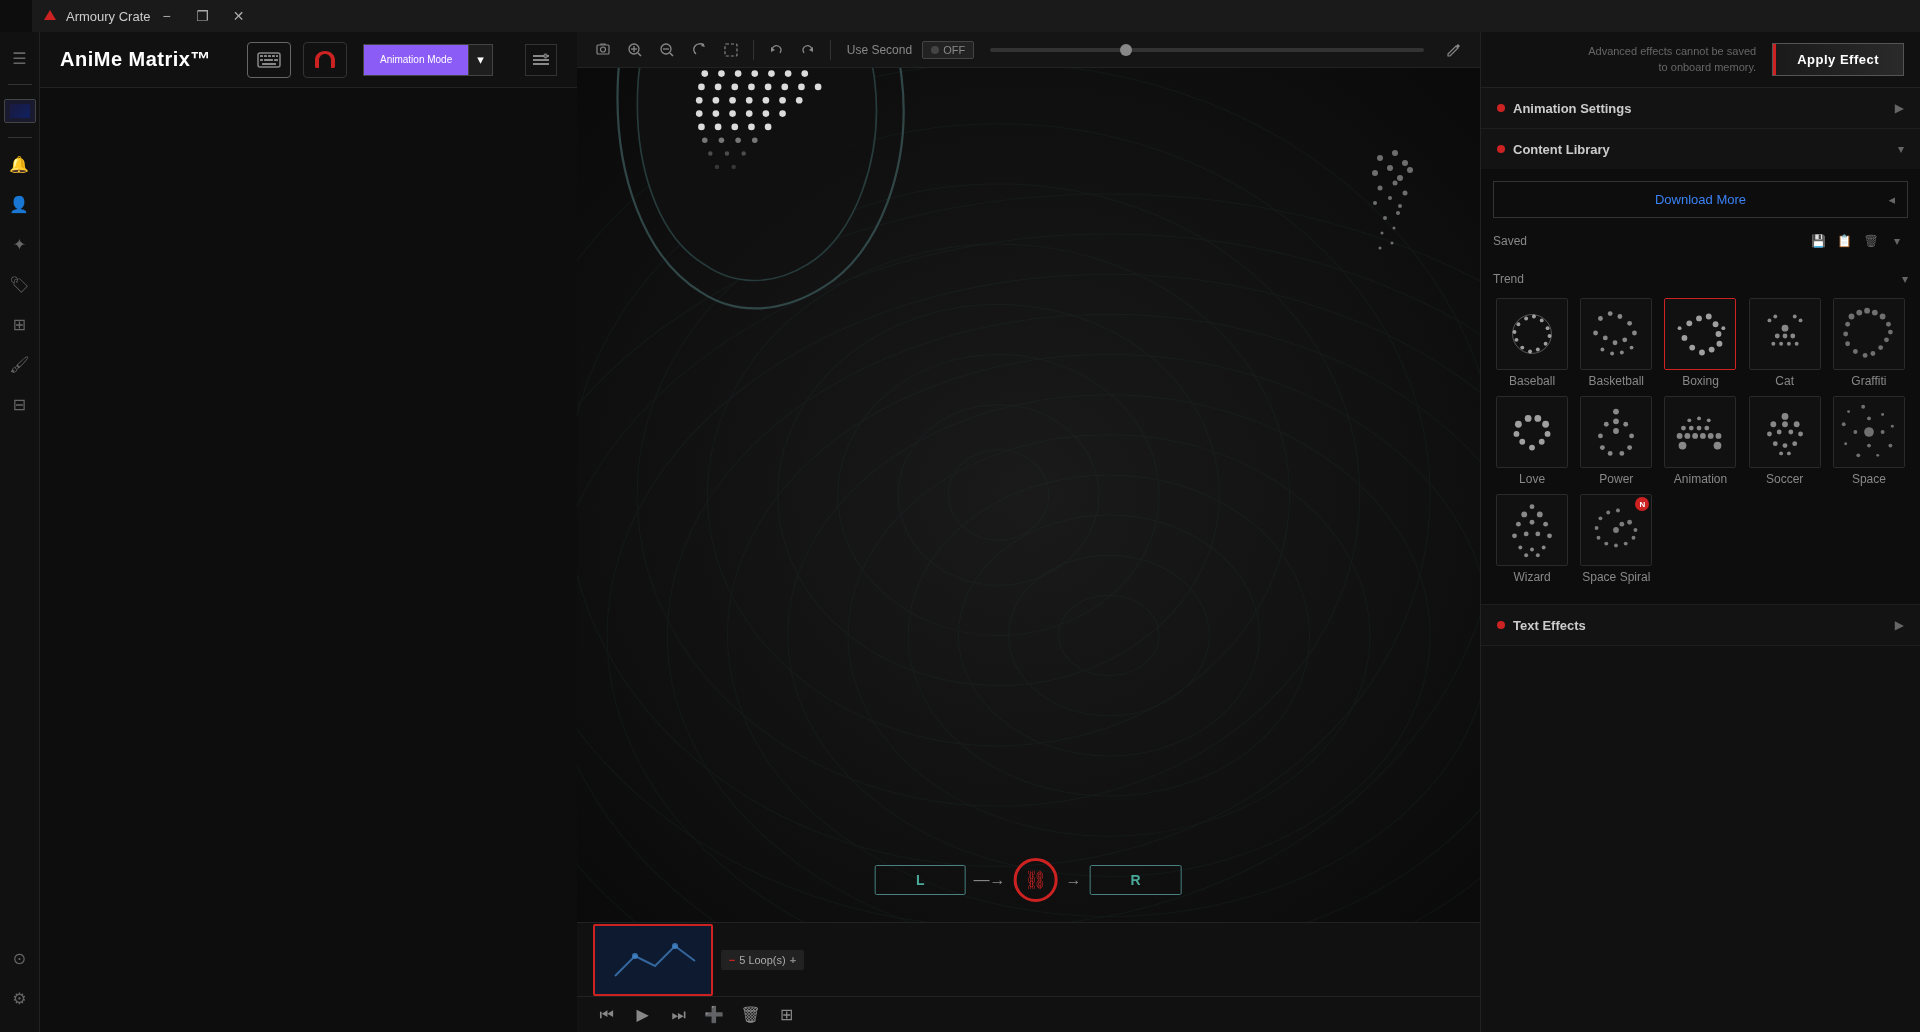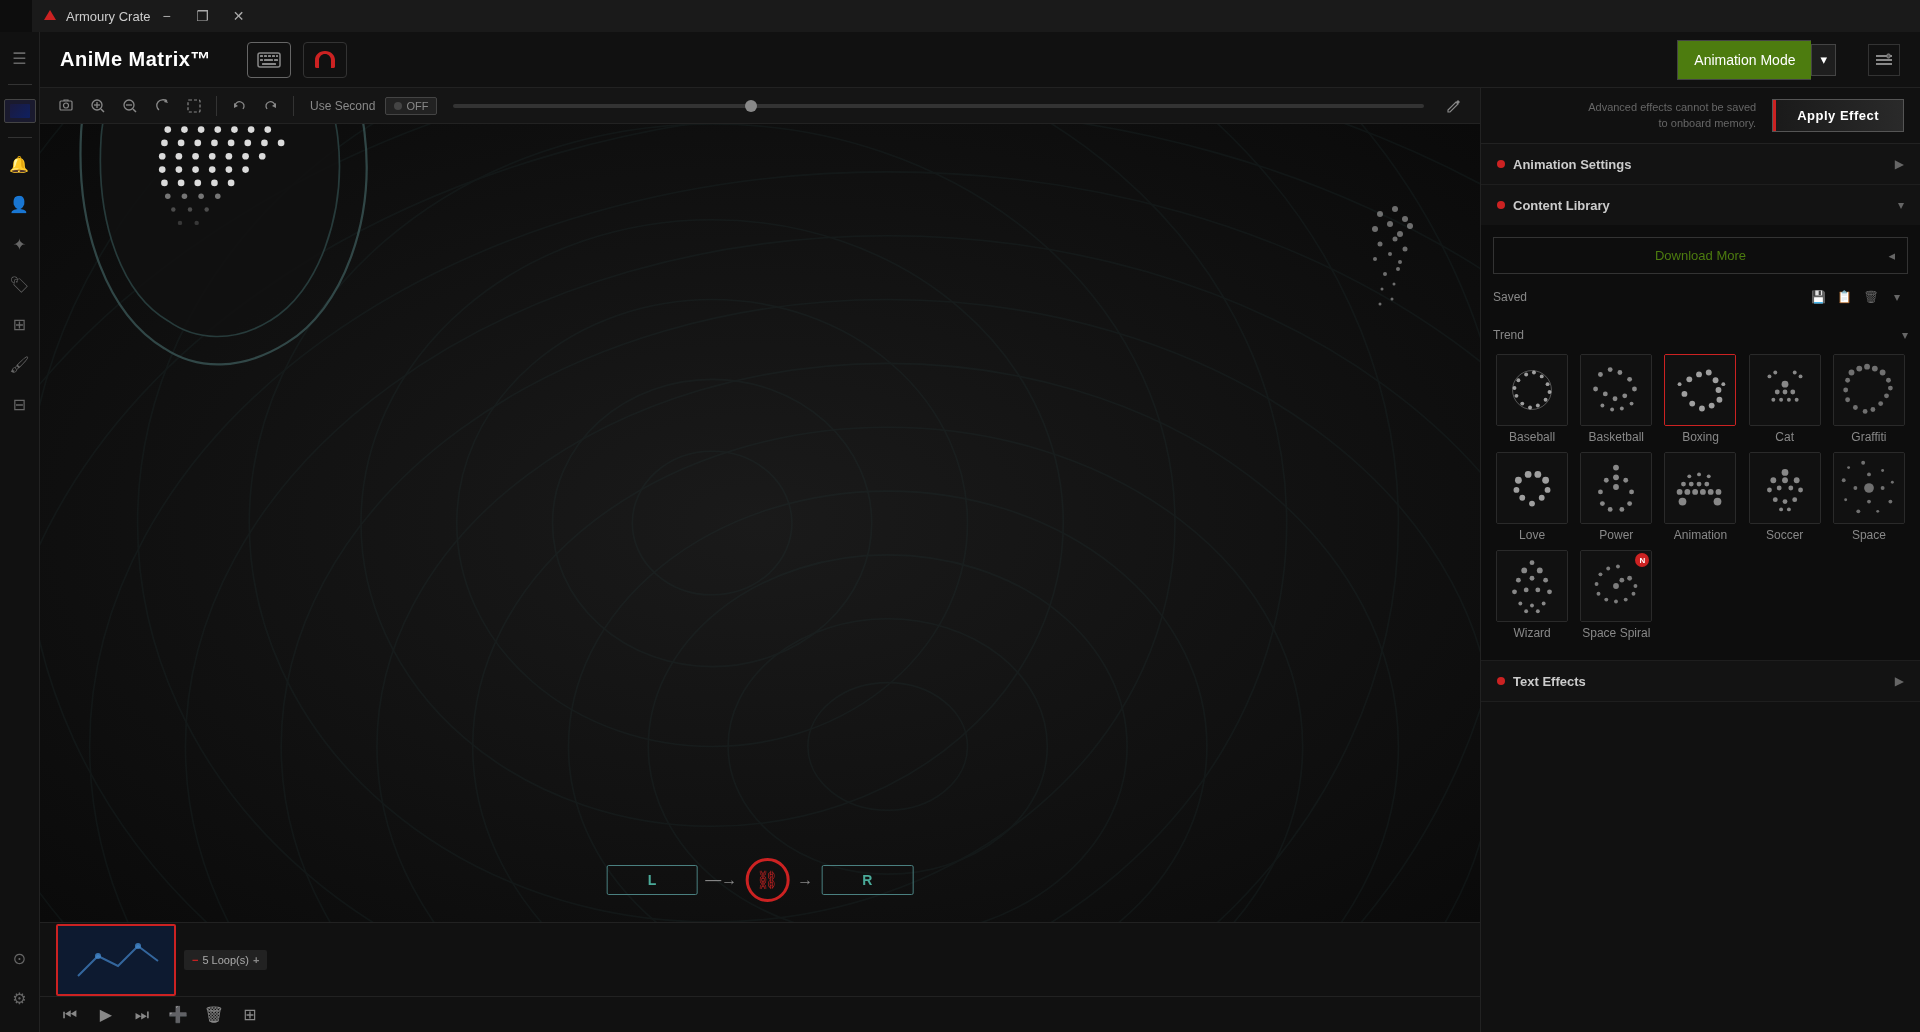"AniMe Matrix™" #content-area { flex-direction: column -> row }
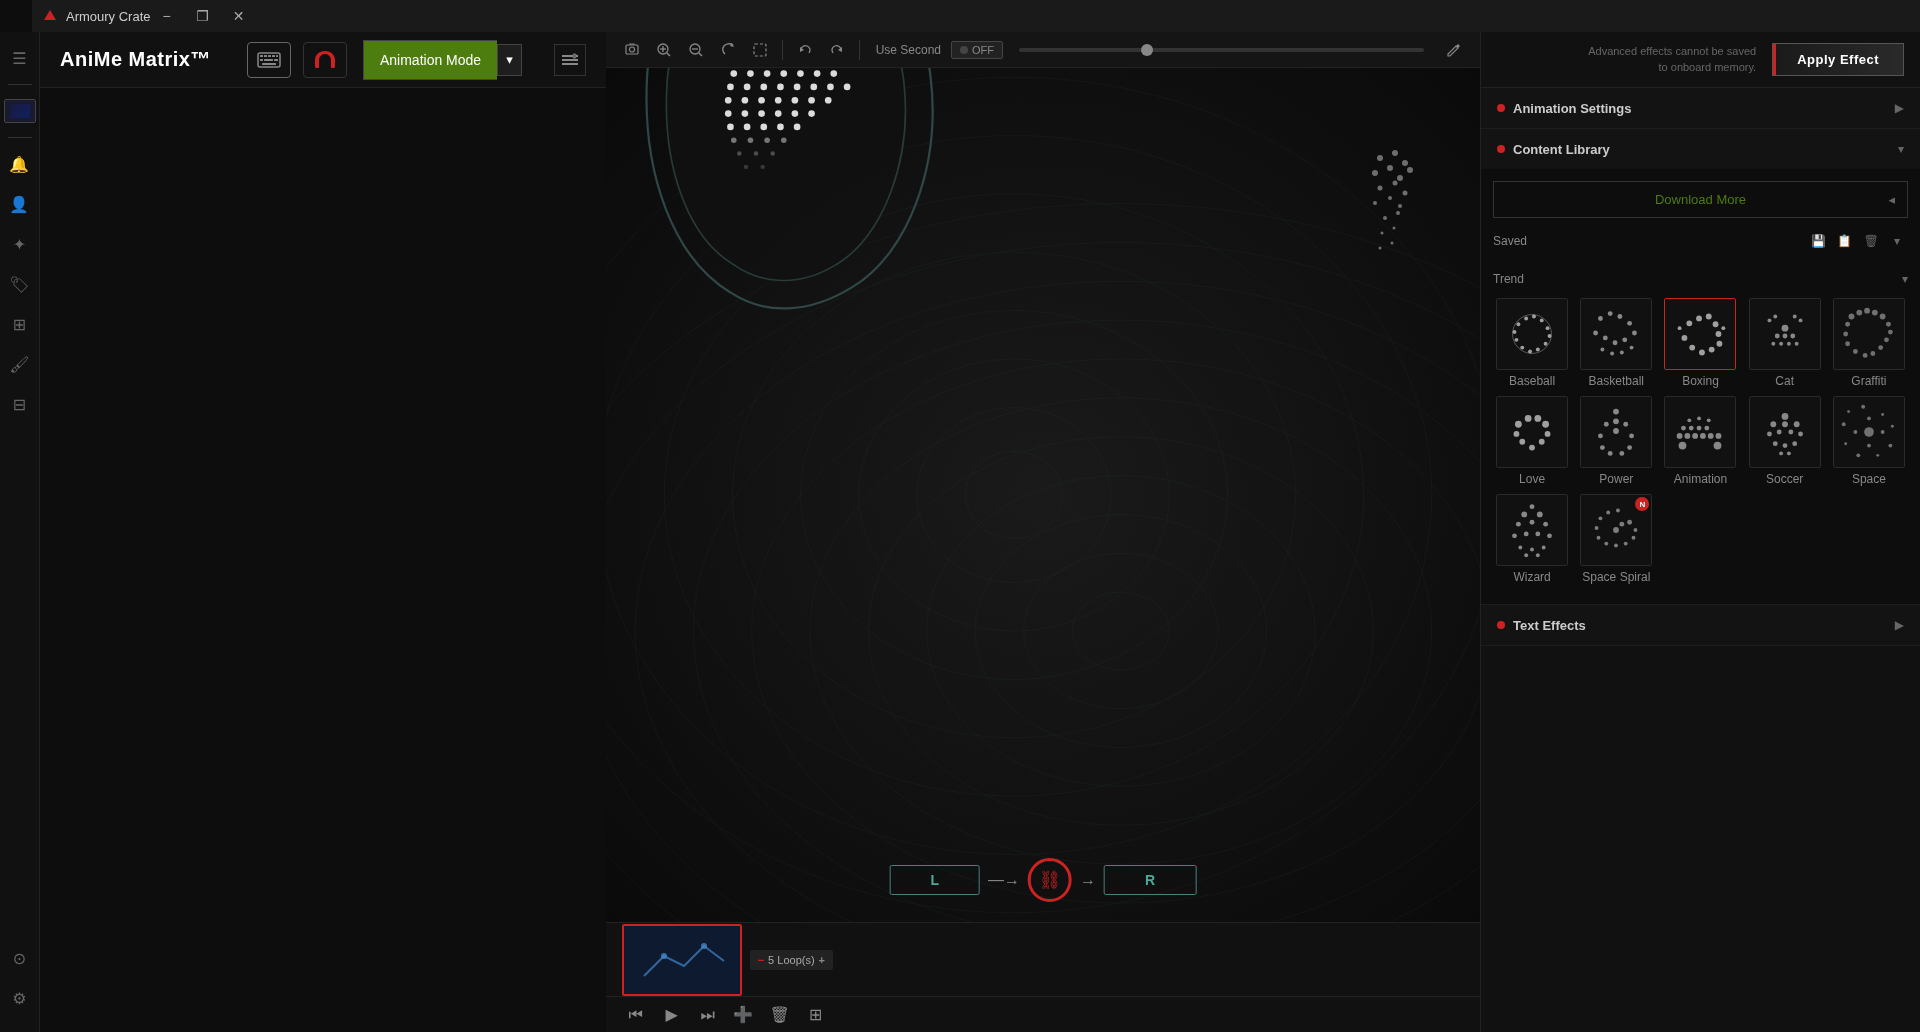"Animation Mode" #animation-mode-btn { background: #4d7c0f -> #8b5cf6; font-size: 14px -> 10px; height: 40px -> 32px }
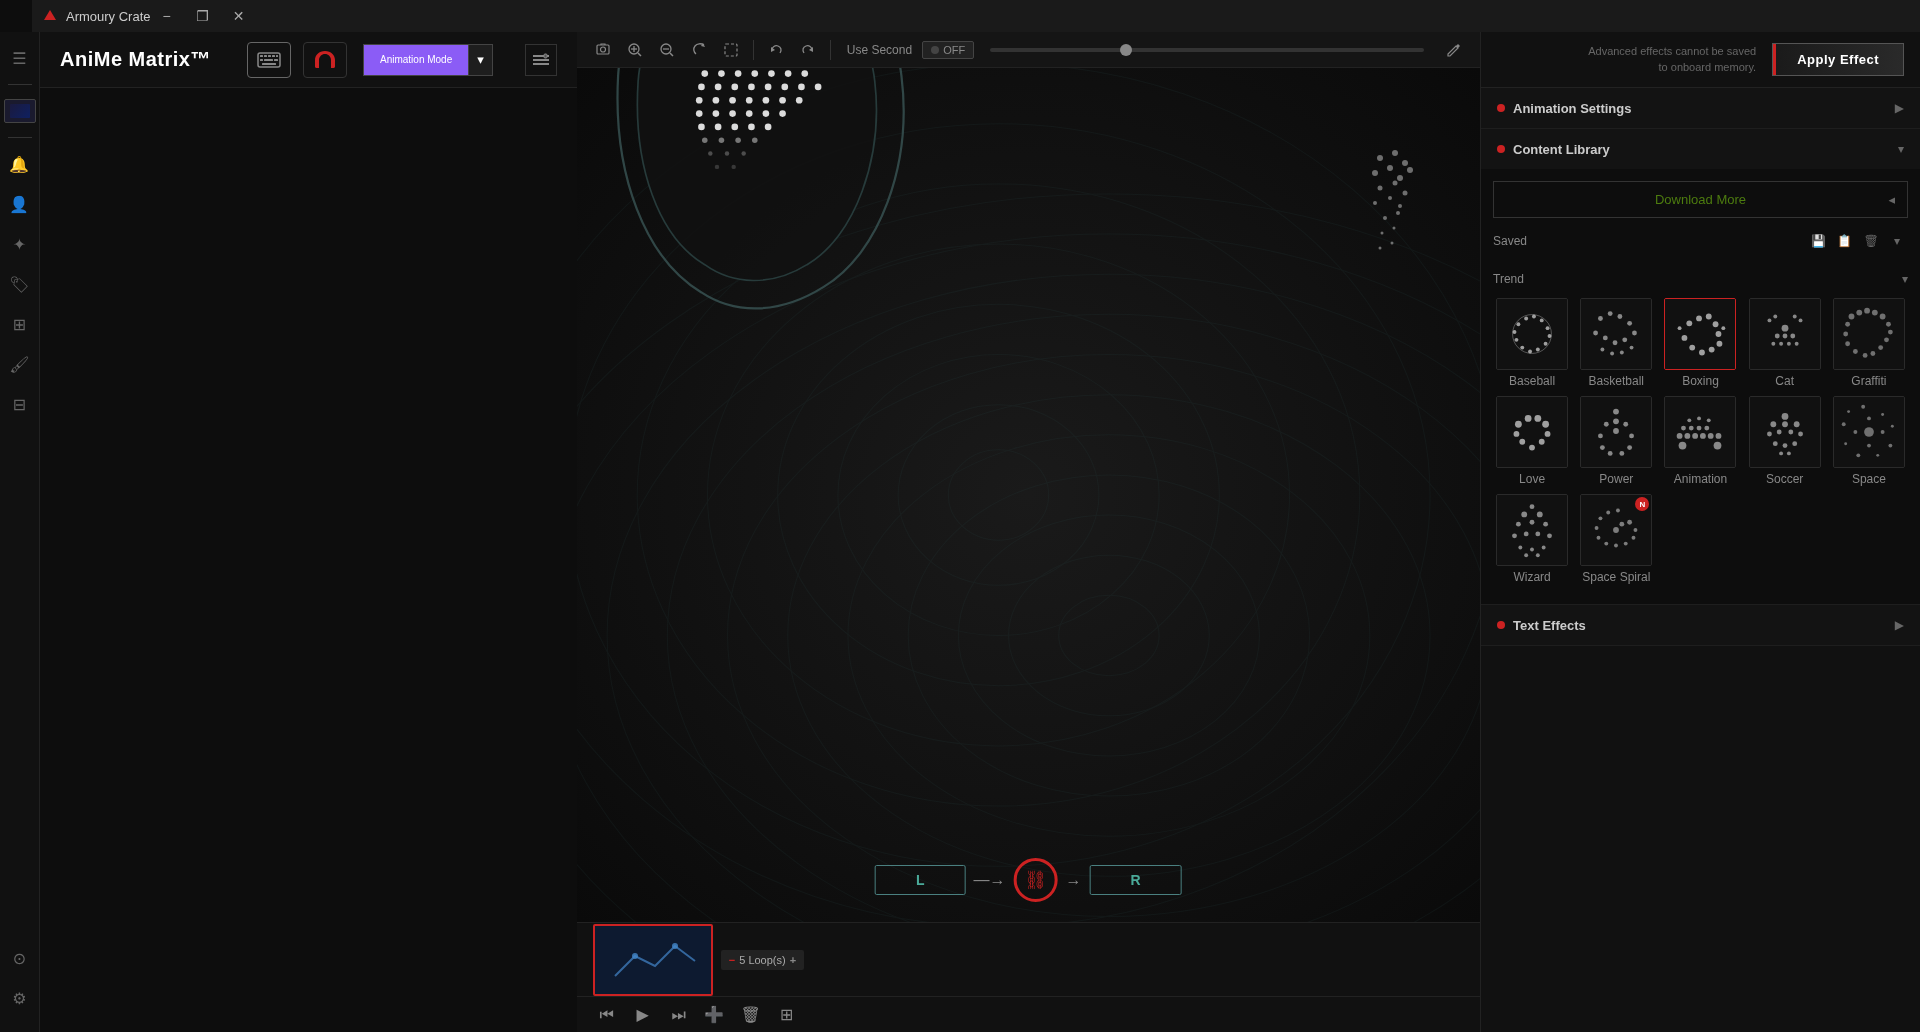"Download More" #download-more-btn { color: #4d7c0f -> #3b82f6 }
